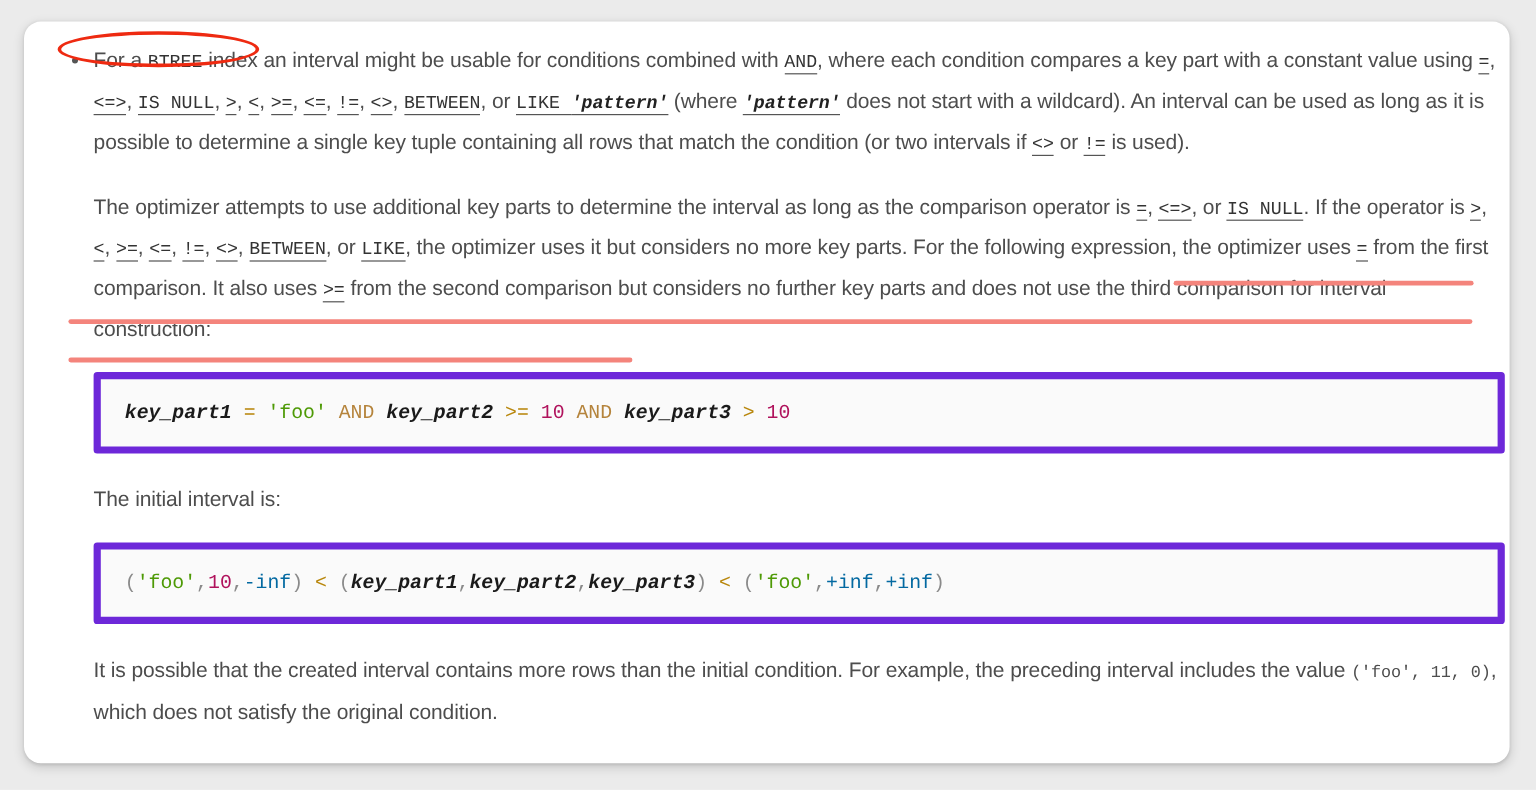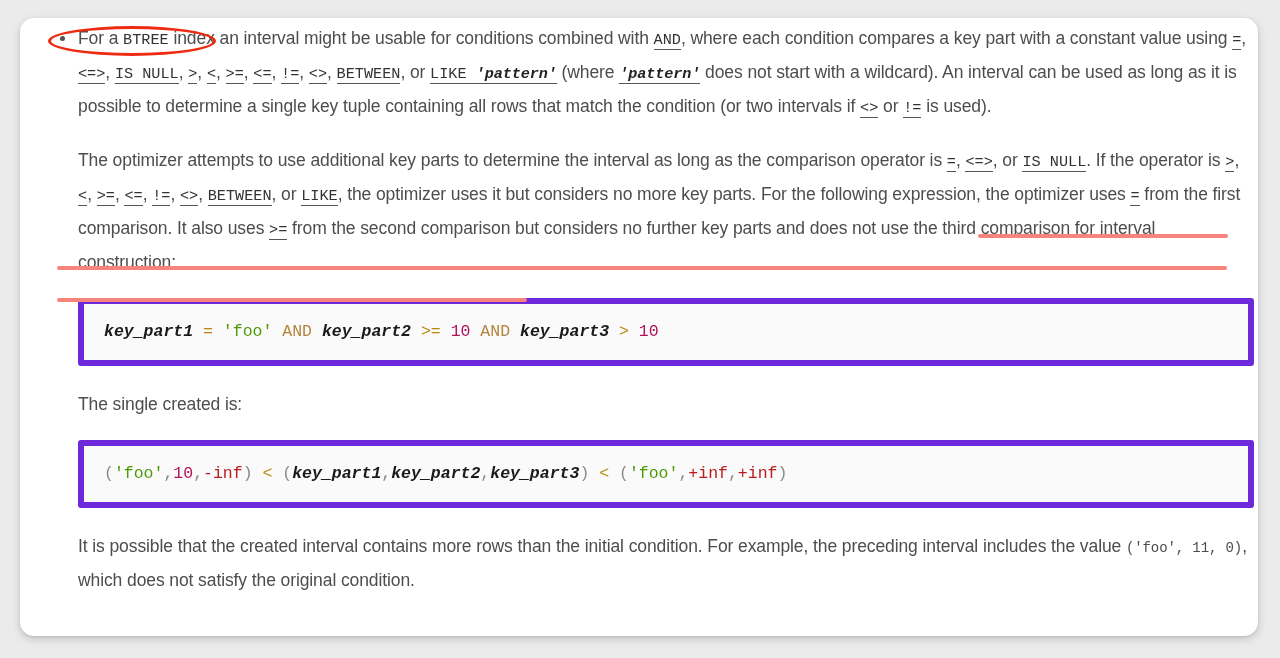"For a BTREE index an" .doc-body { top: 4px -> 16px }
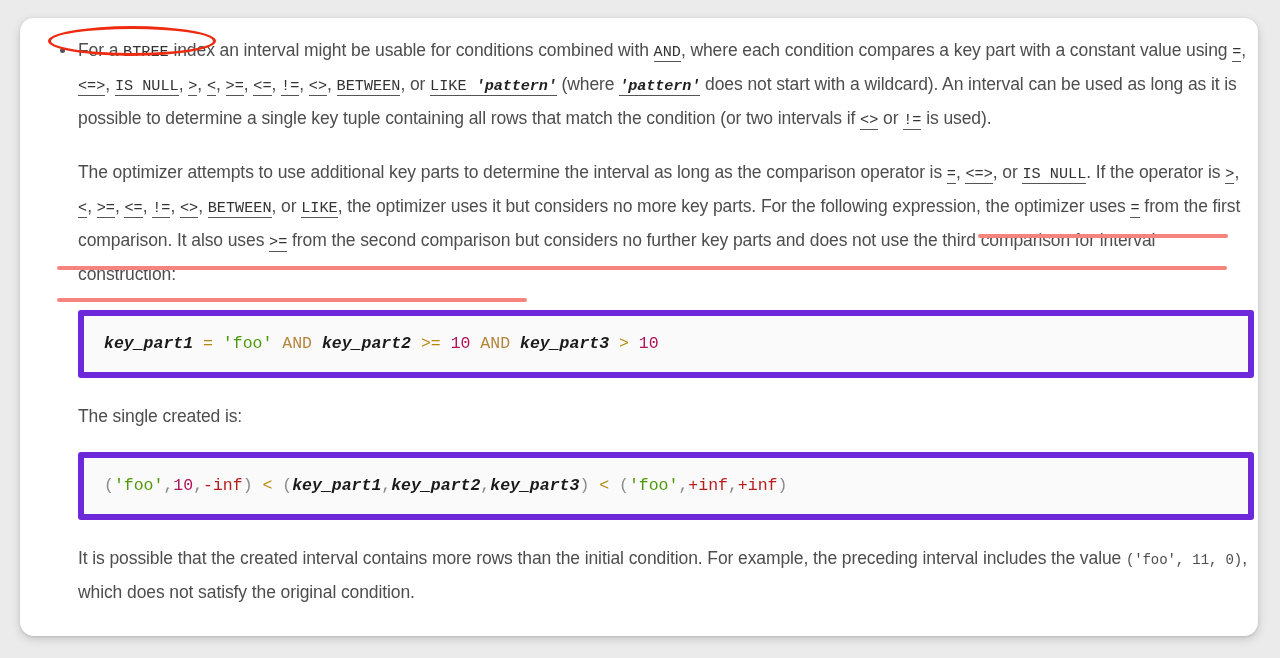"The single created is:" p.para { text: single created -> initial interval }
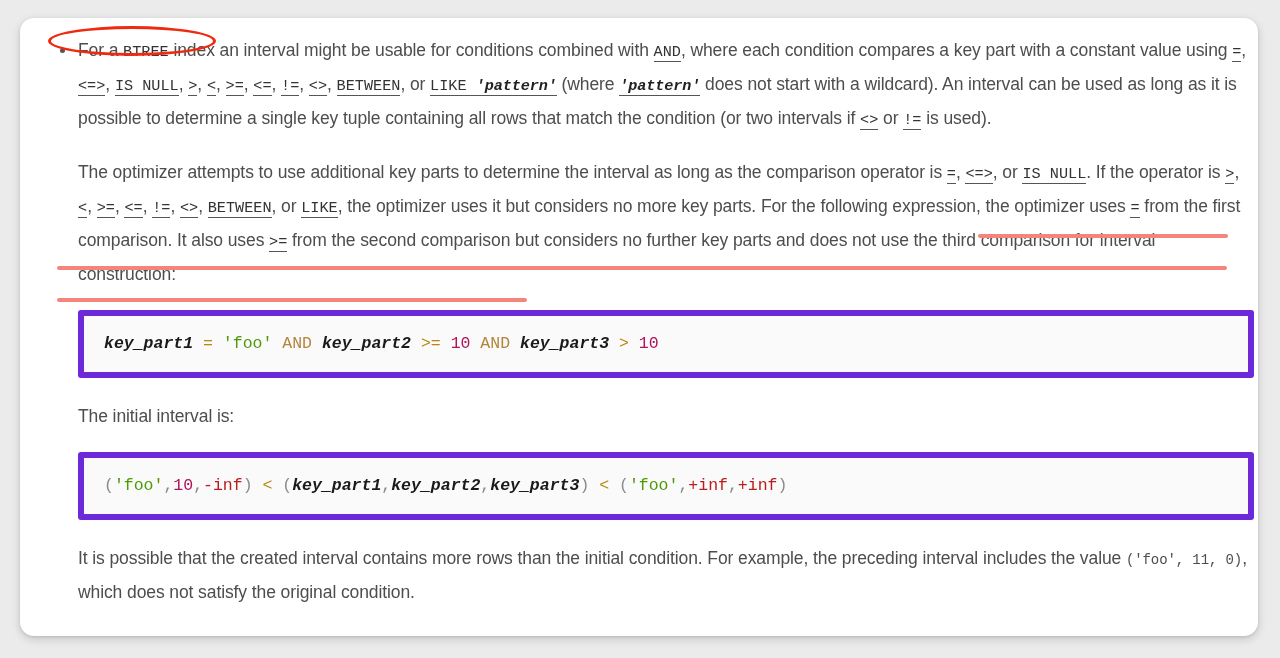"-inf" .tok-lit { color: #b91c1c -> #0369a1 }
